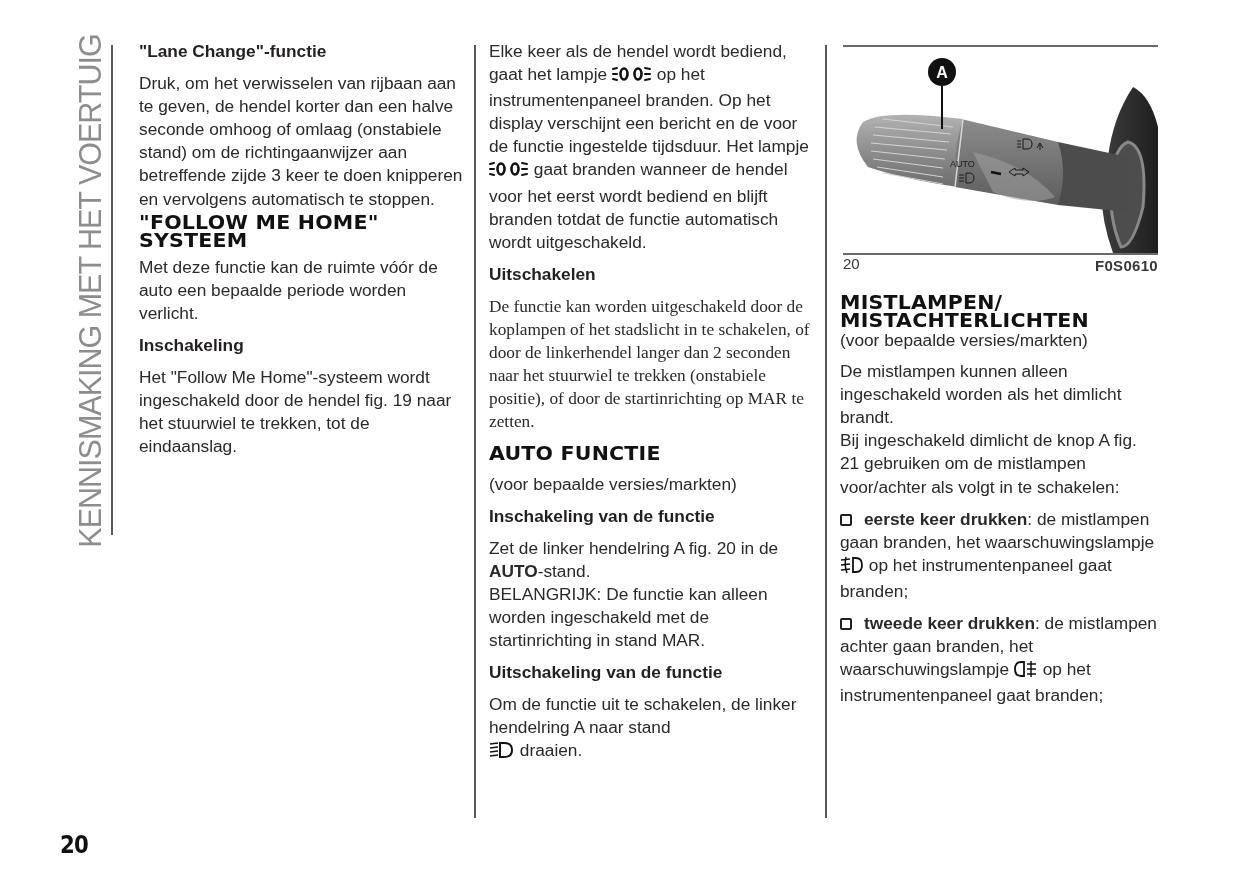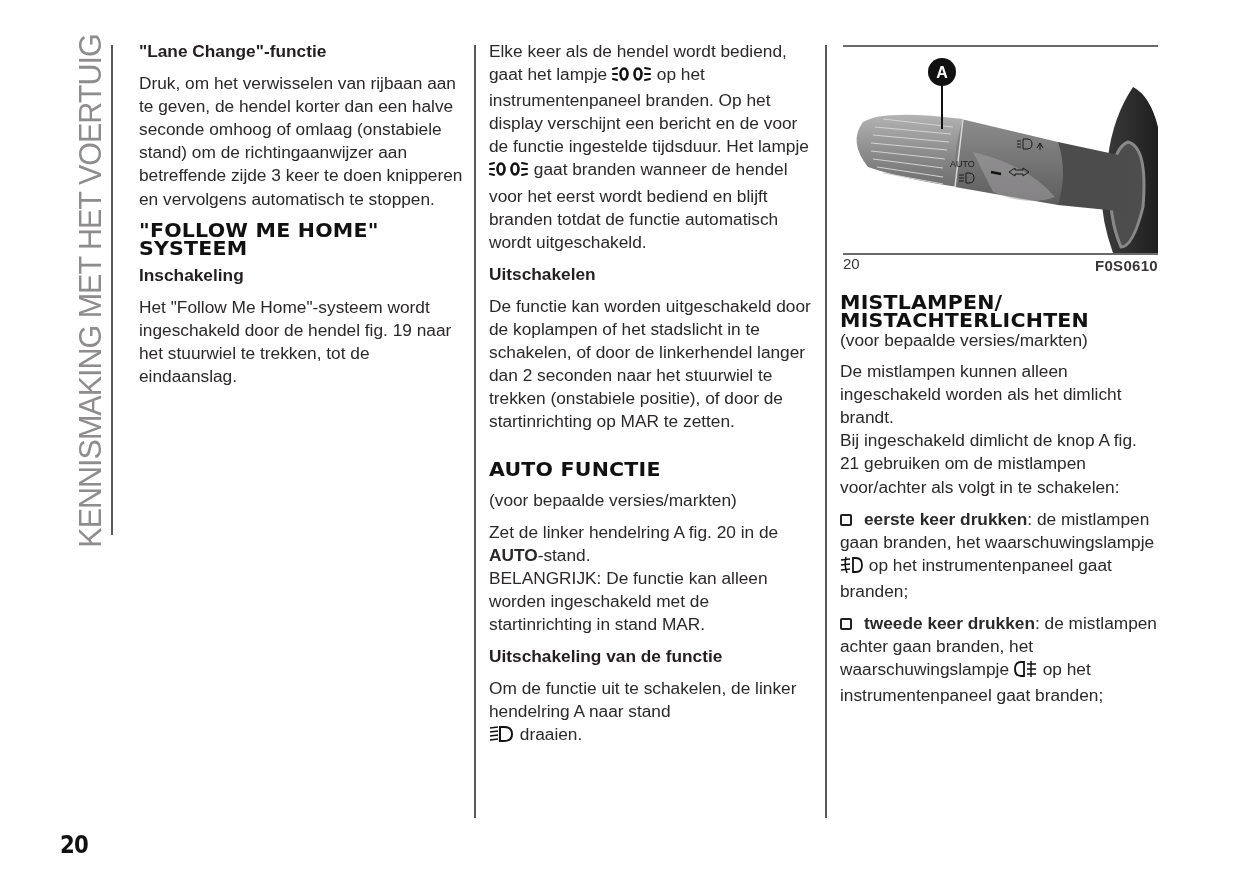"Druk, om het verwisselen van" p { margin-bottom: 10px -> 2px }
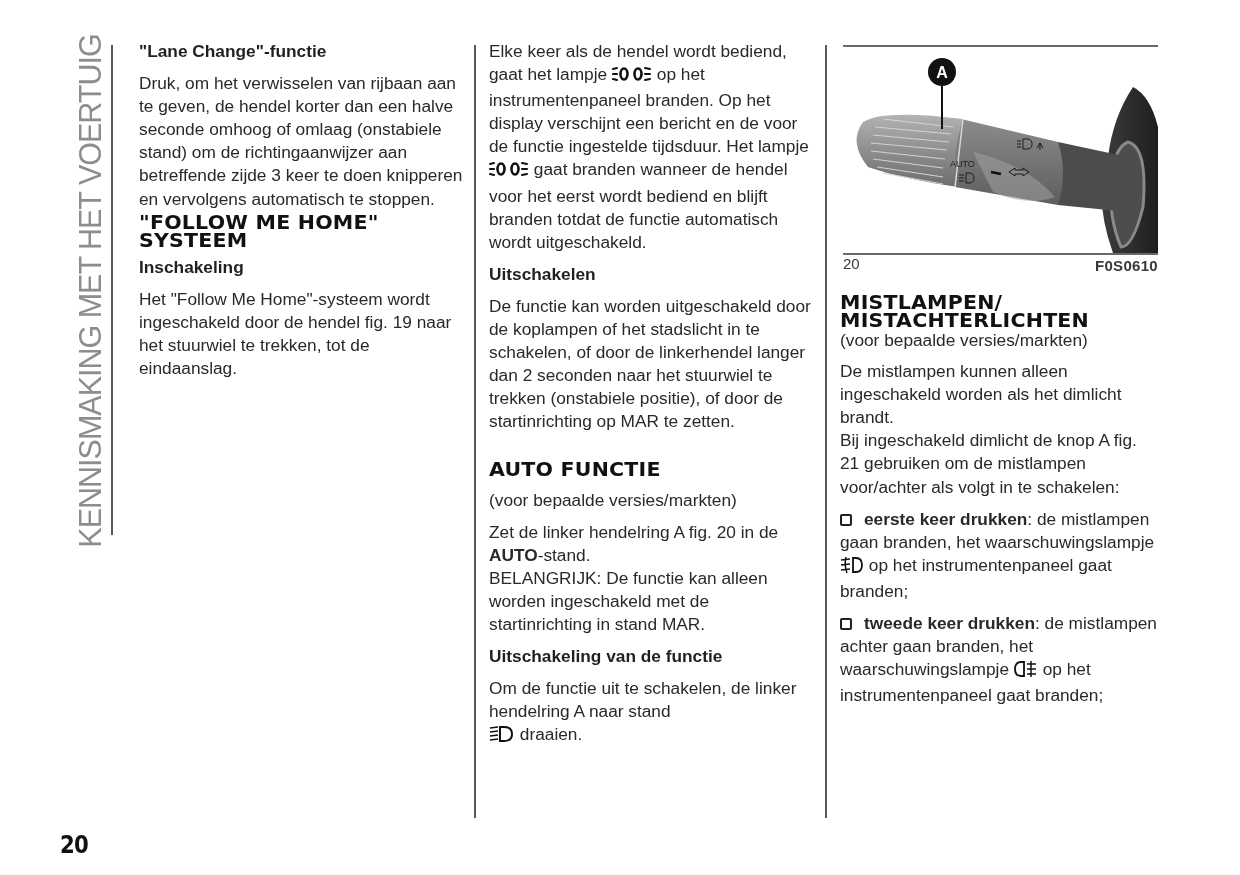"Met deze functie kan de" p { html: none -> <p>Met deze functie kan de ruimte vóór de auto een bepaalde periode worden verlicht.</p> }
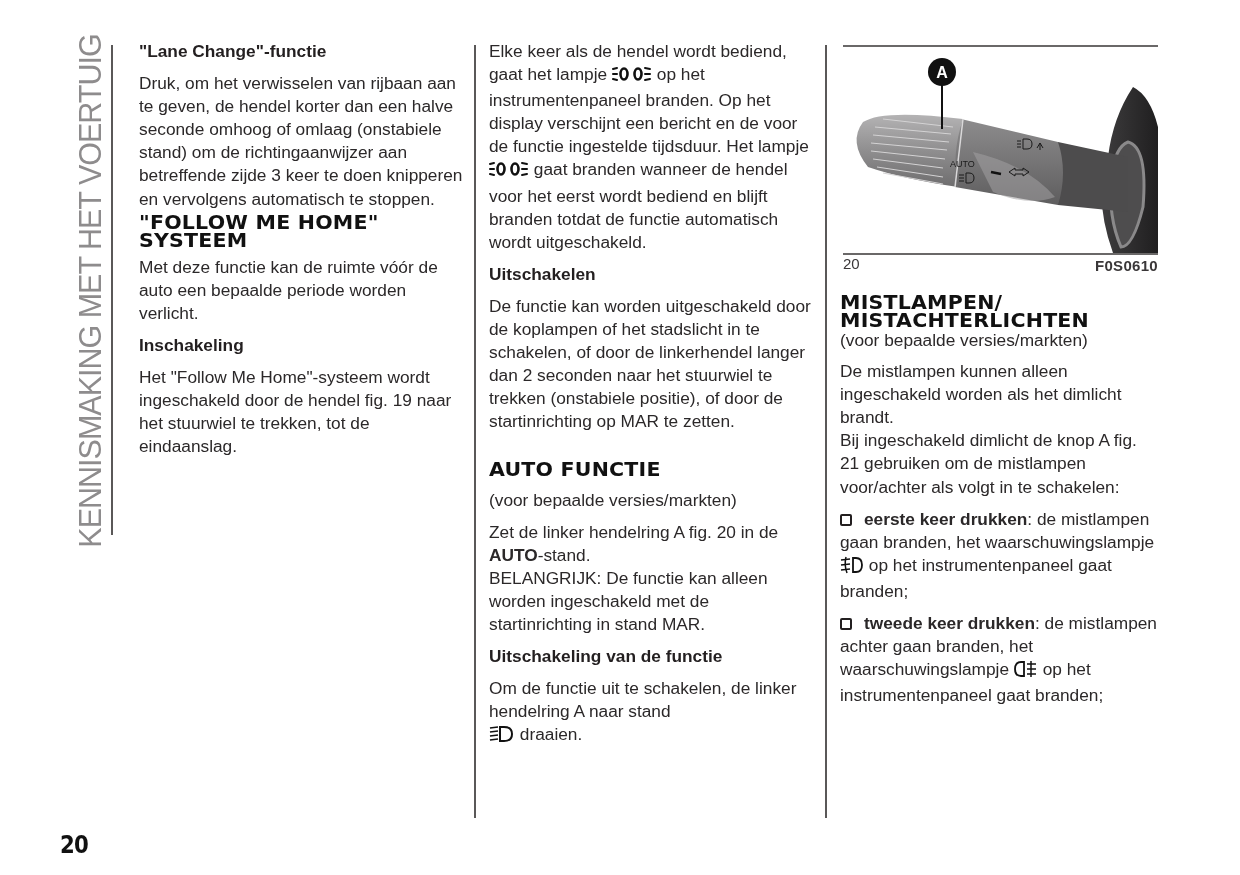"De functie kan worden uitgeschakeld" p { font-family: none -> Liberation Serif, serif; margin-bottom: 26px -> 10px }
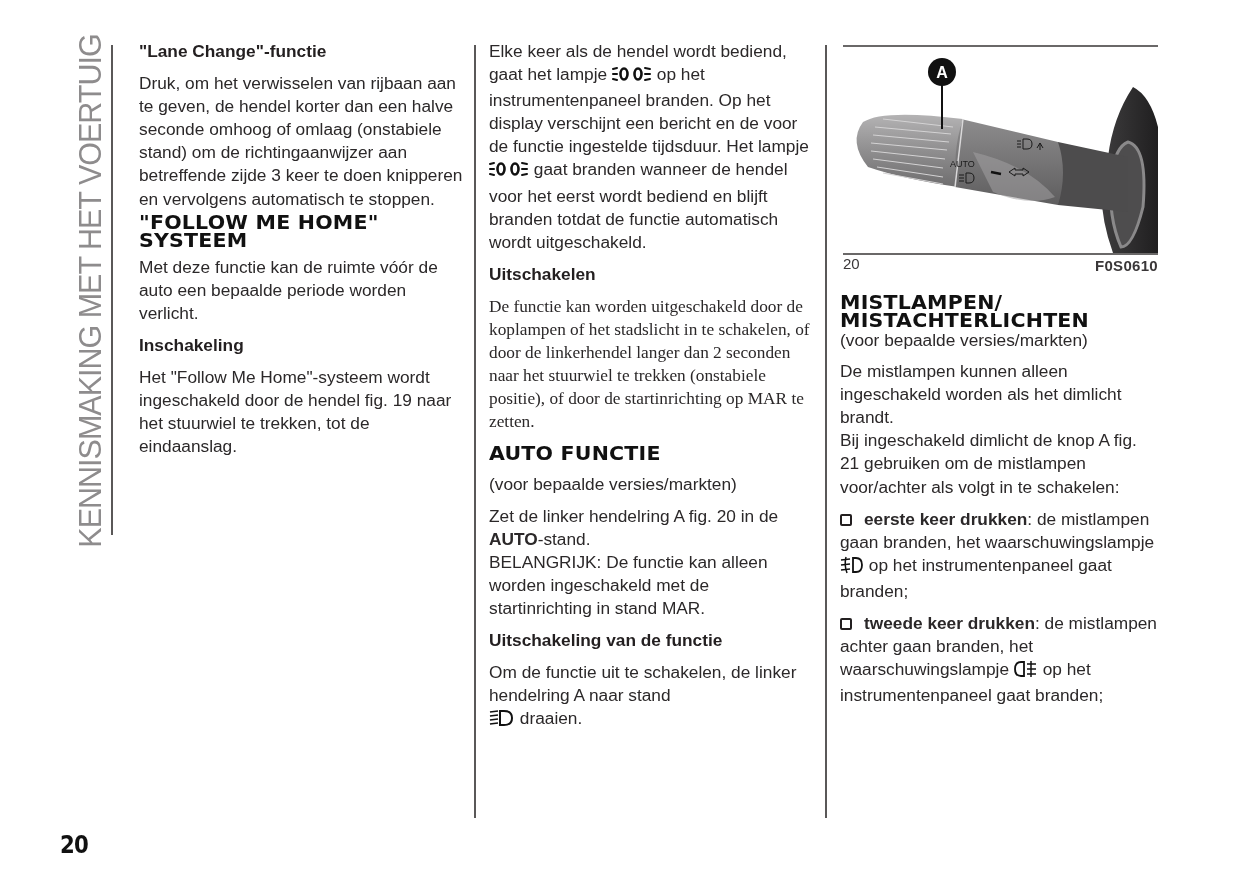"Inschakeling van de functie" div.h-sub { html: none -> <div>Inschakeling van de functie</div> }
